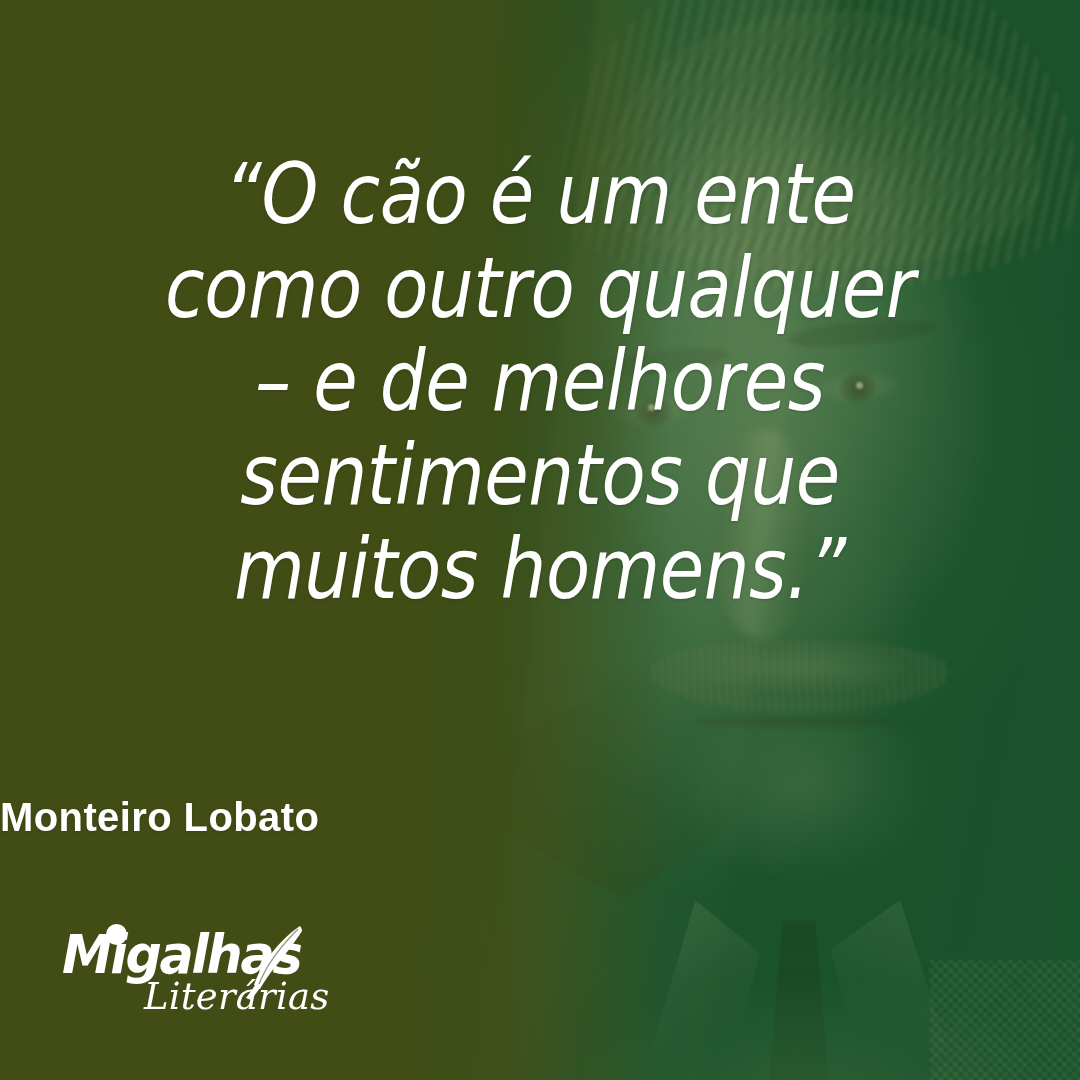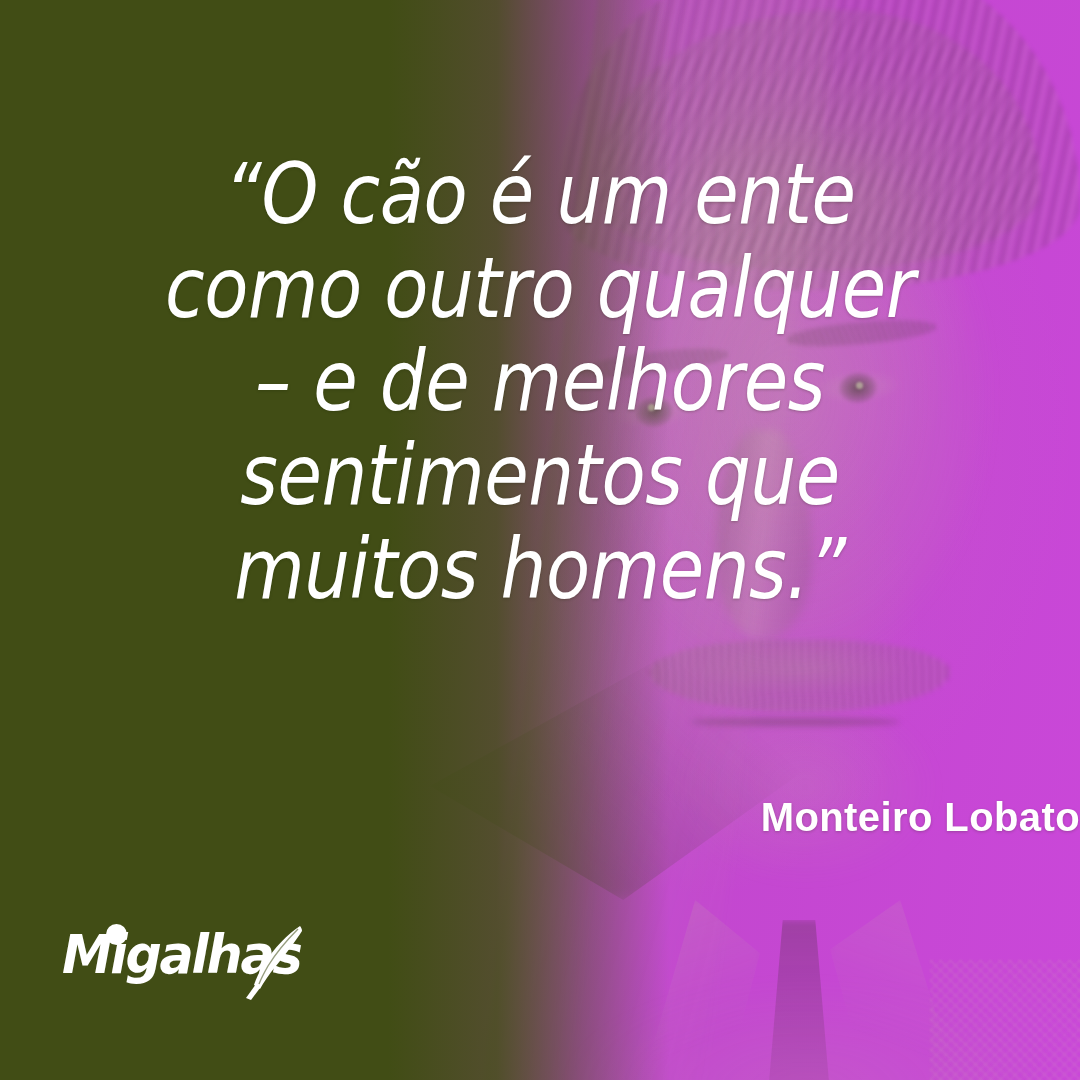"“O cão é um ente" #card { background: #d946ef -> #14532d }
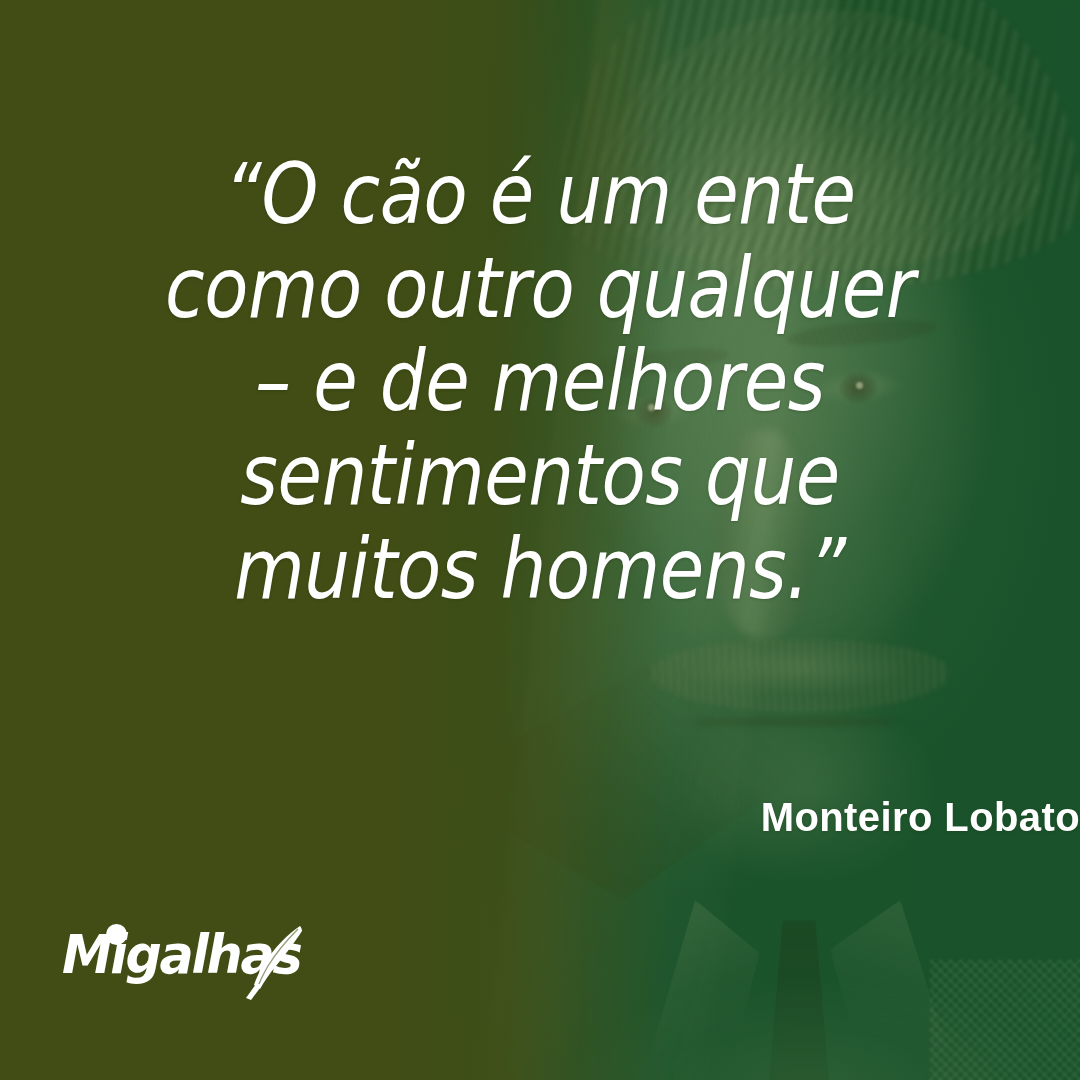"Monteiro Lobato" .author { text-align: right -> left }
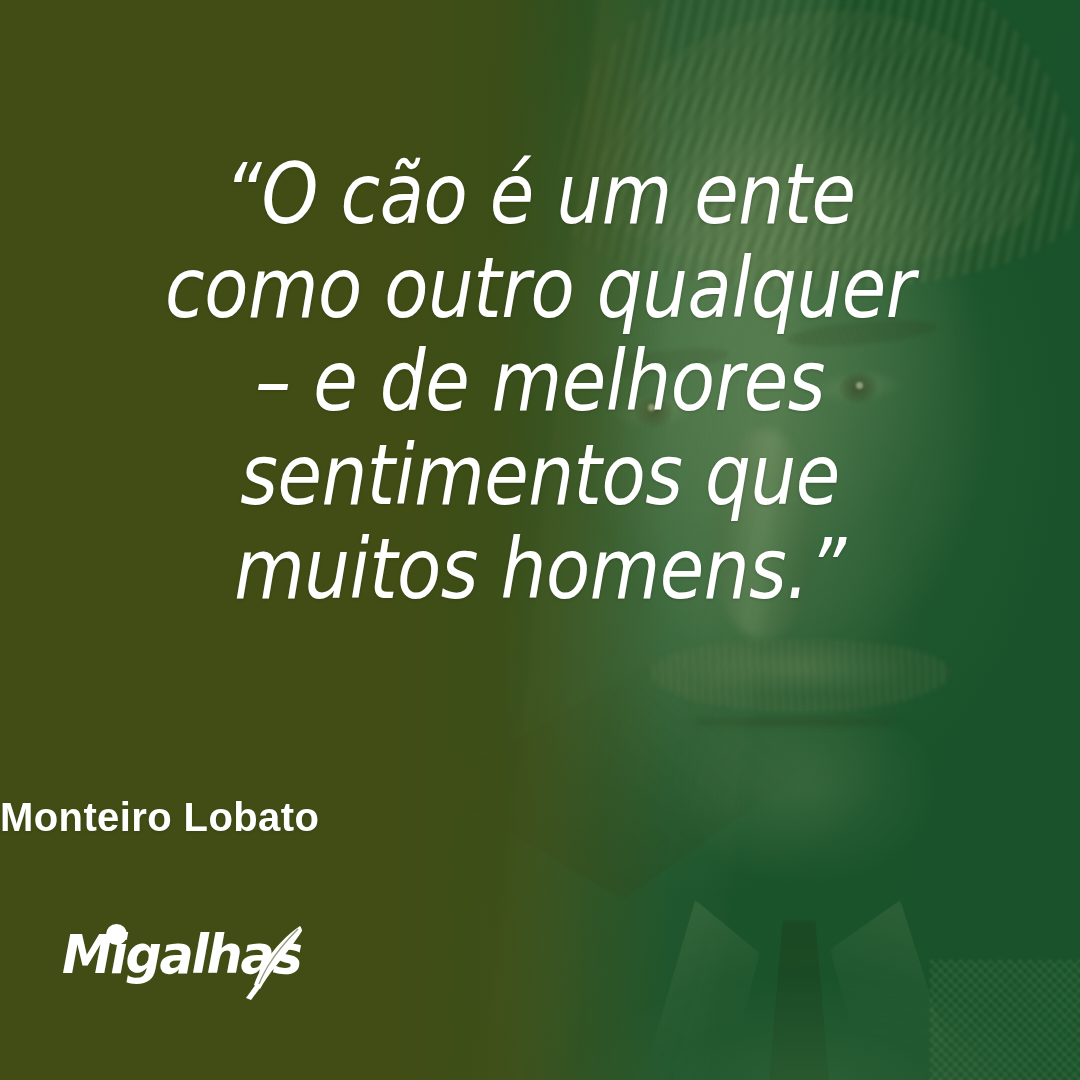"Literárias" span.logo-sub { html: none -> <span>Literárias</span> }
